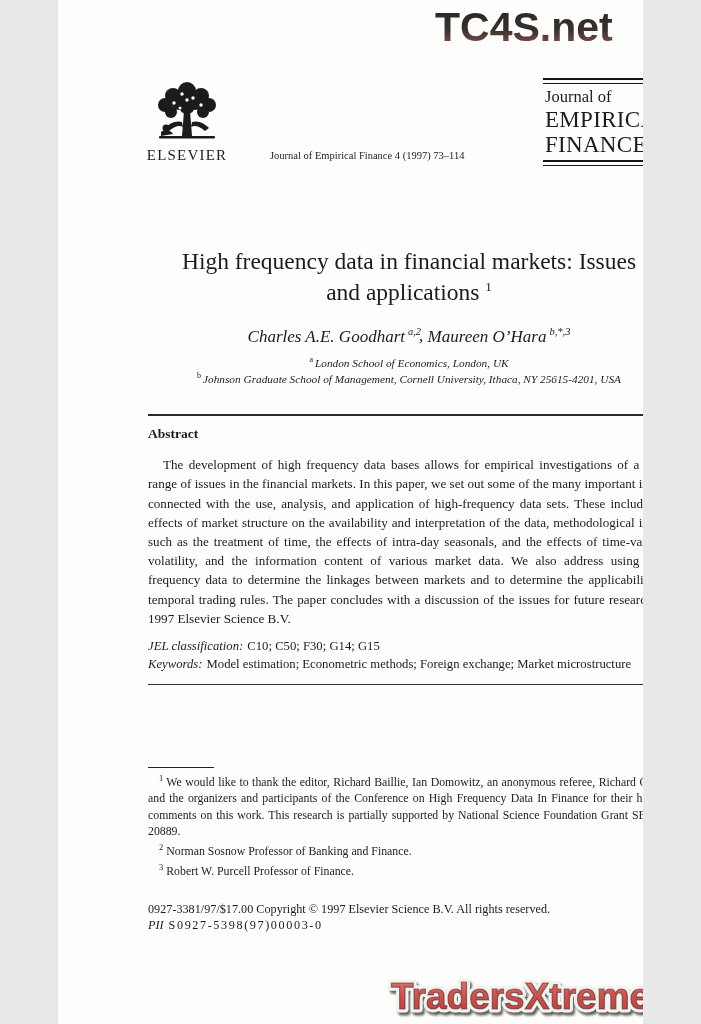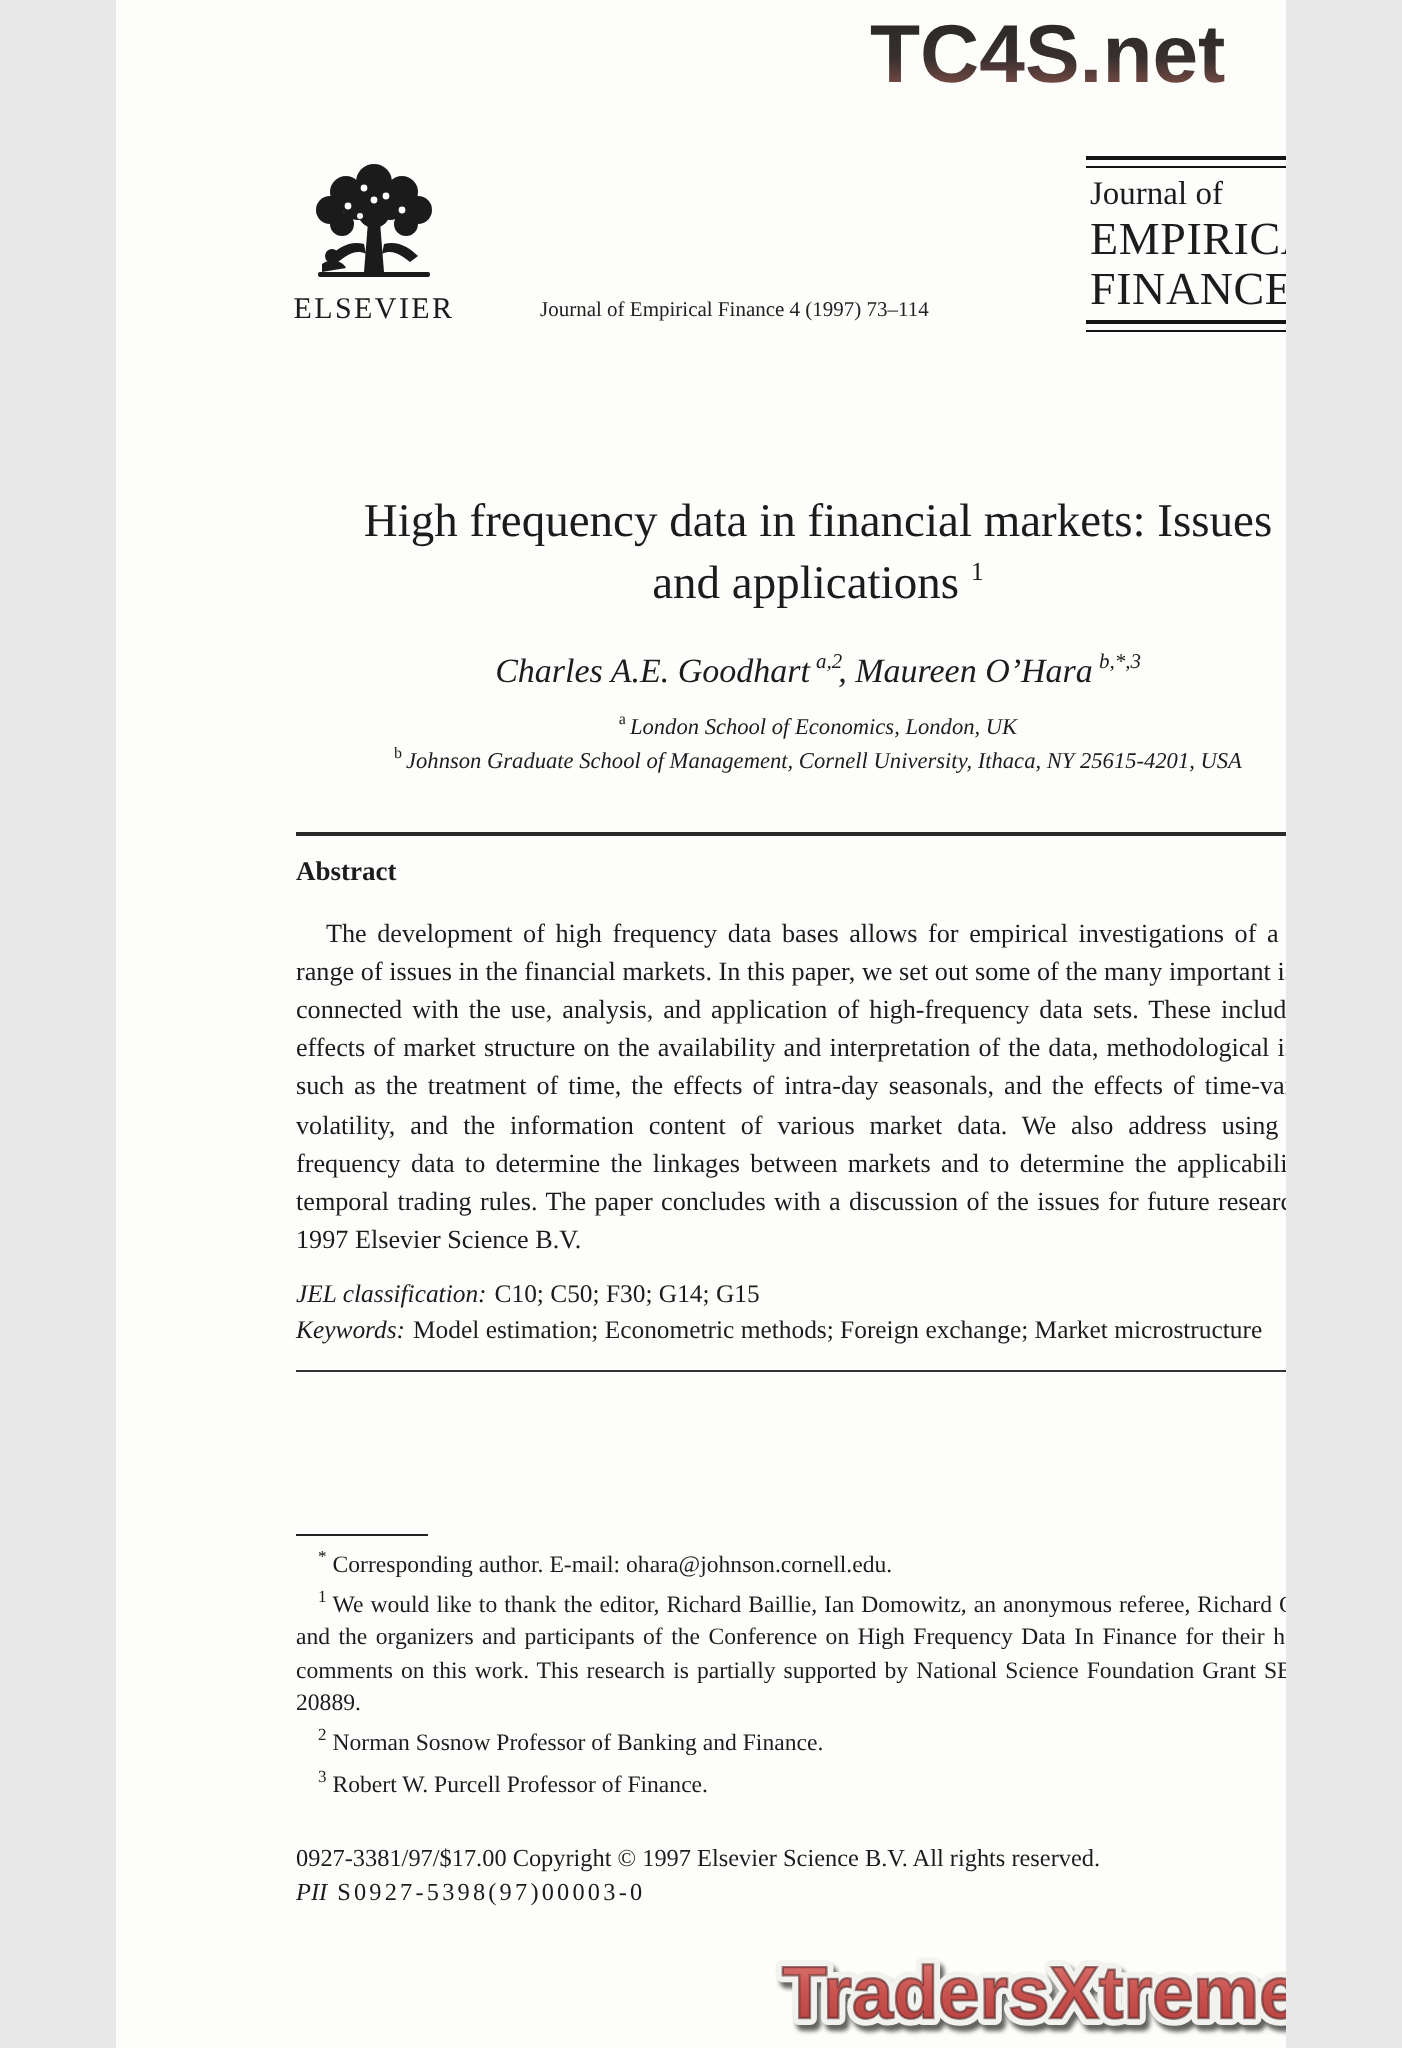"* Corresponding author. E-mail:" div.fn { html: <div> <sup>*</sup><span>Corresponding author. E-mail: ohara@johnson.cornell.edu.</span> </div> -> none }
